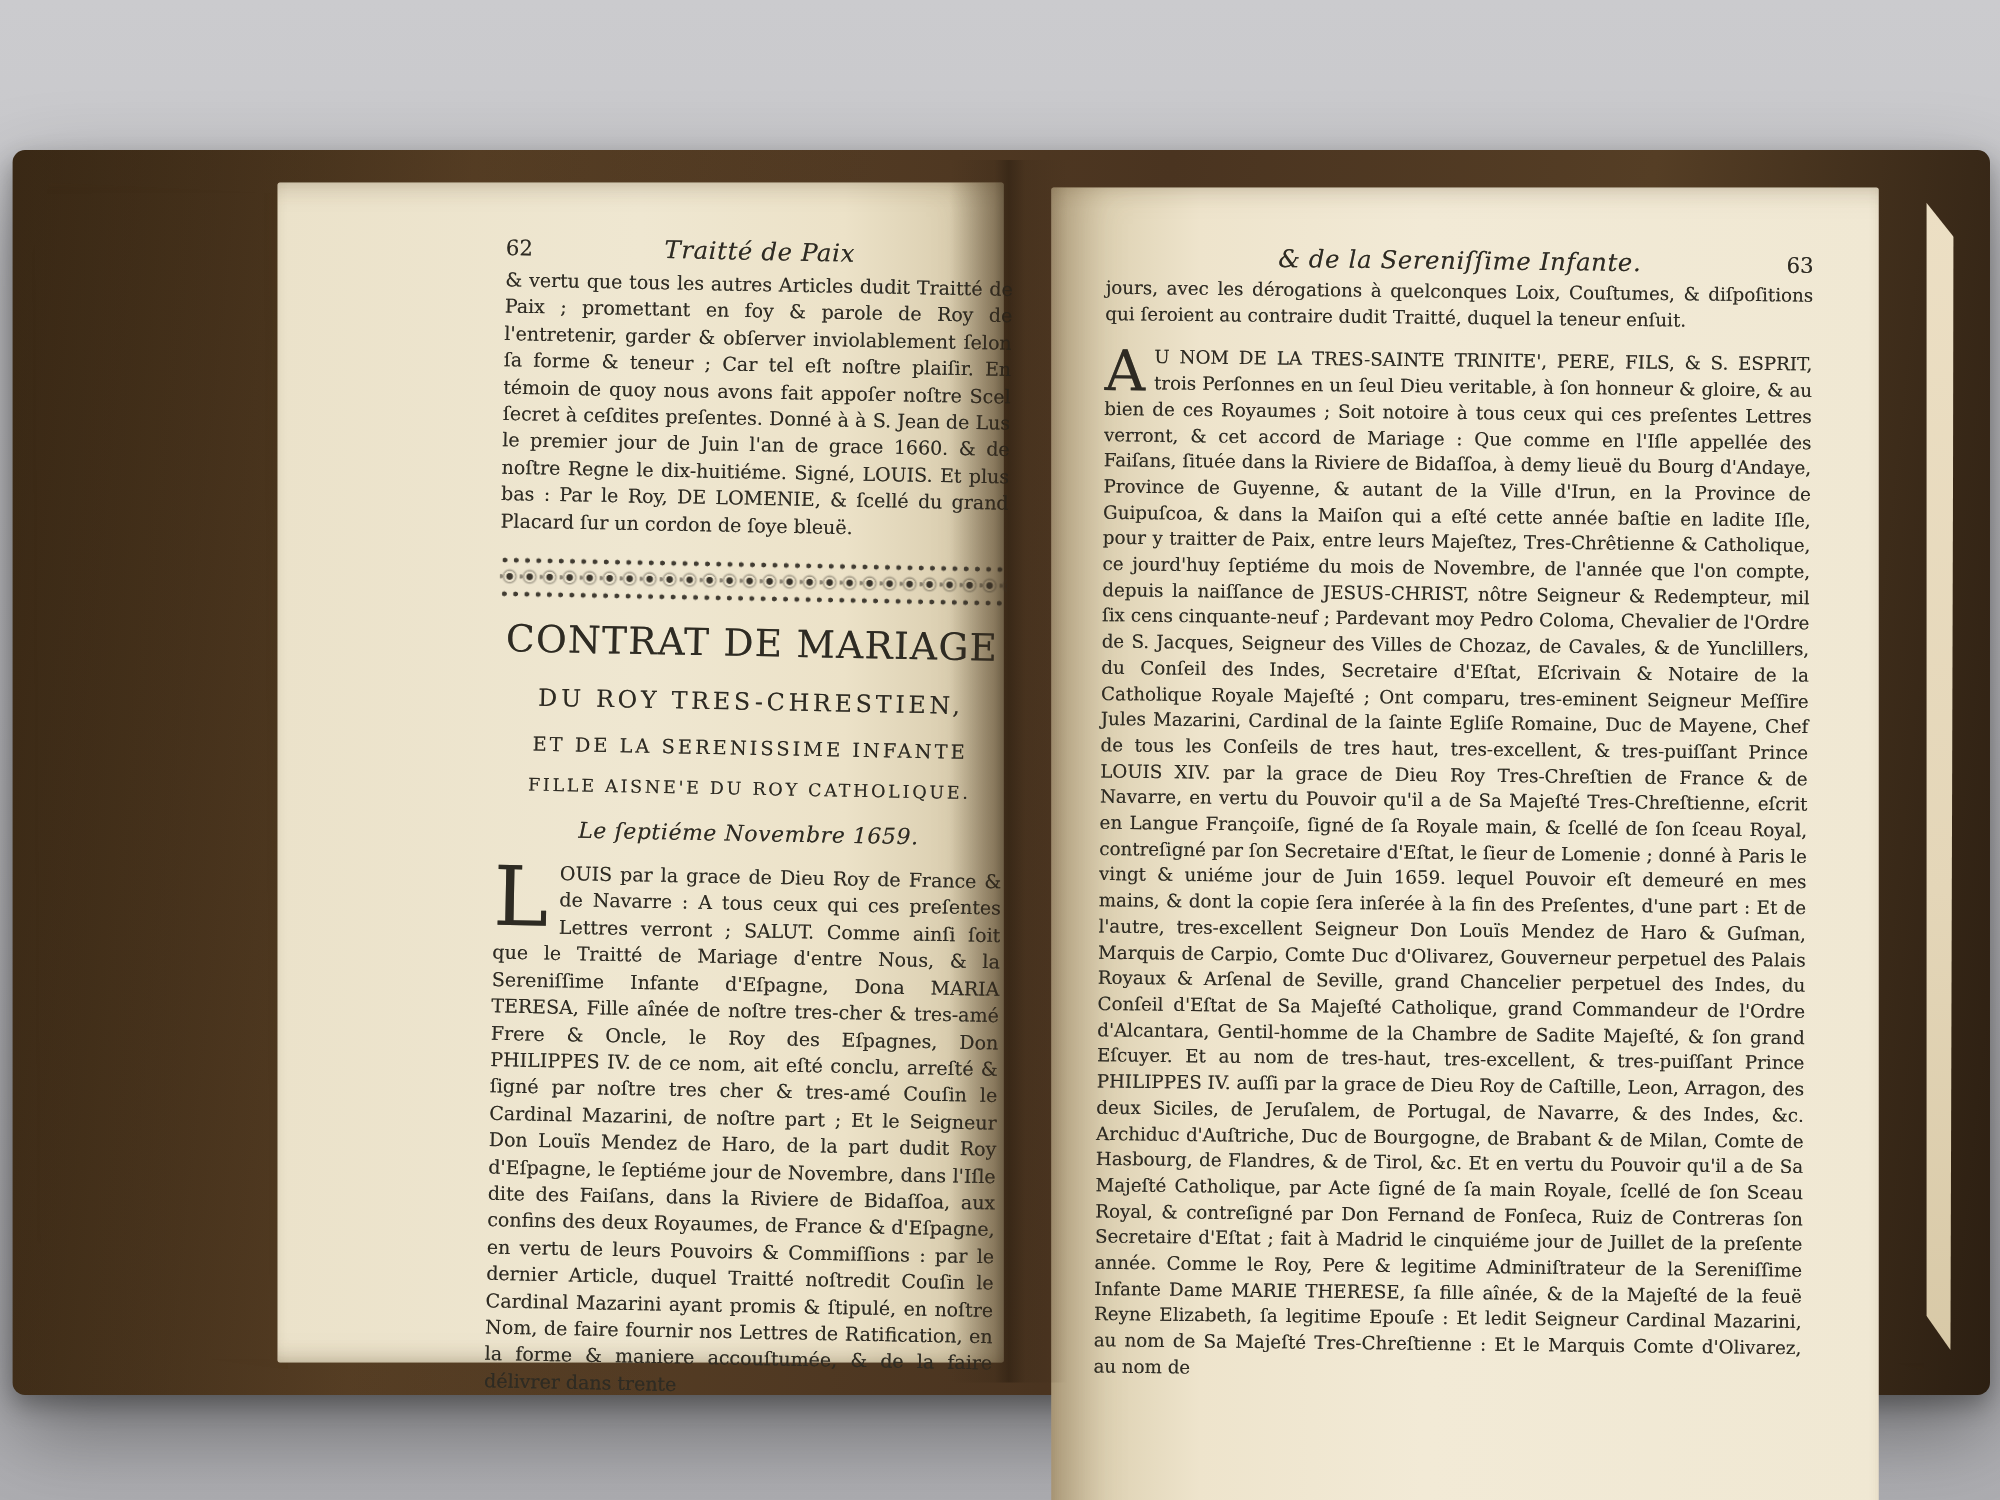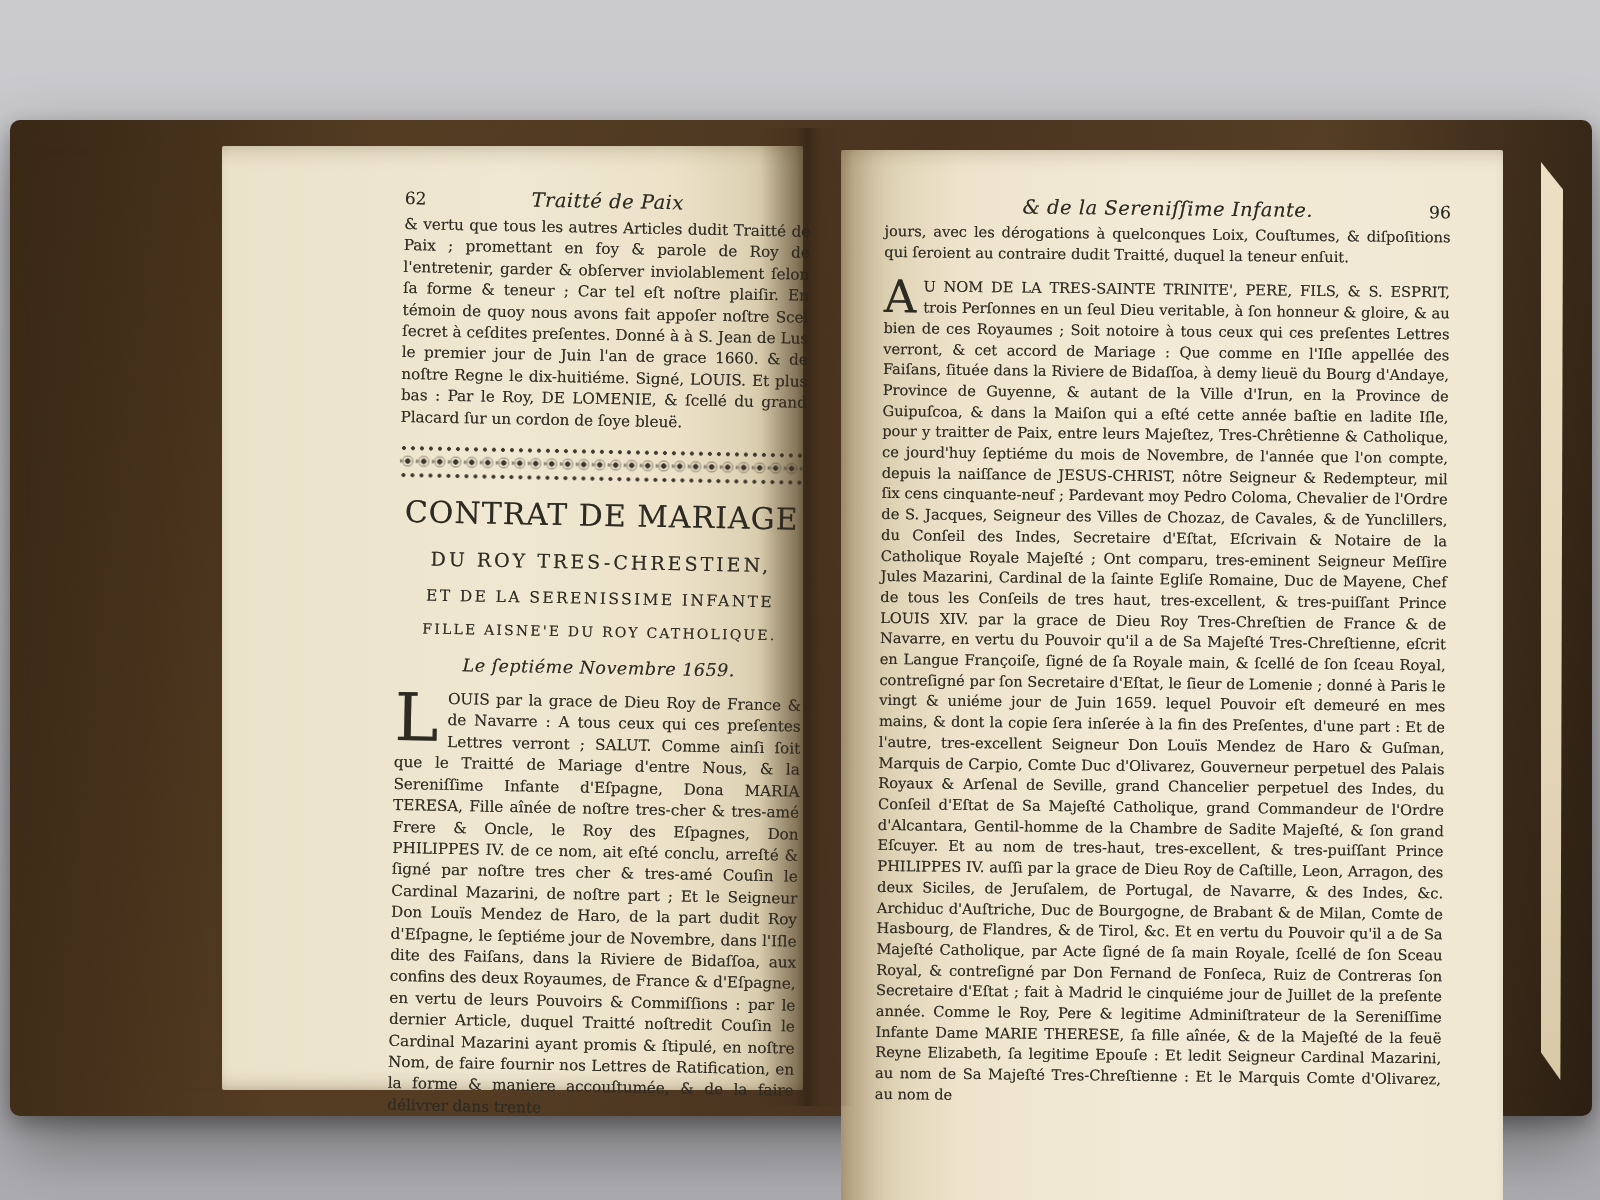"96" span.pagenum { text: 96 -> 63 }
